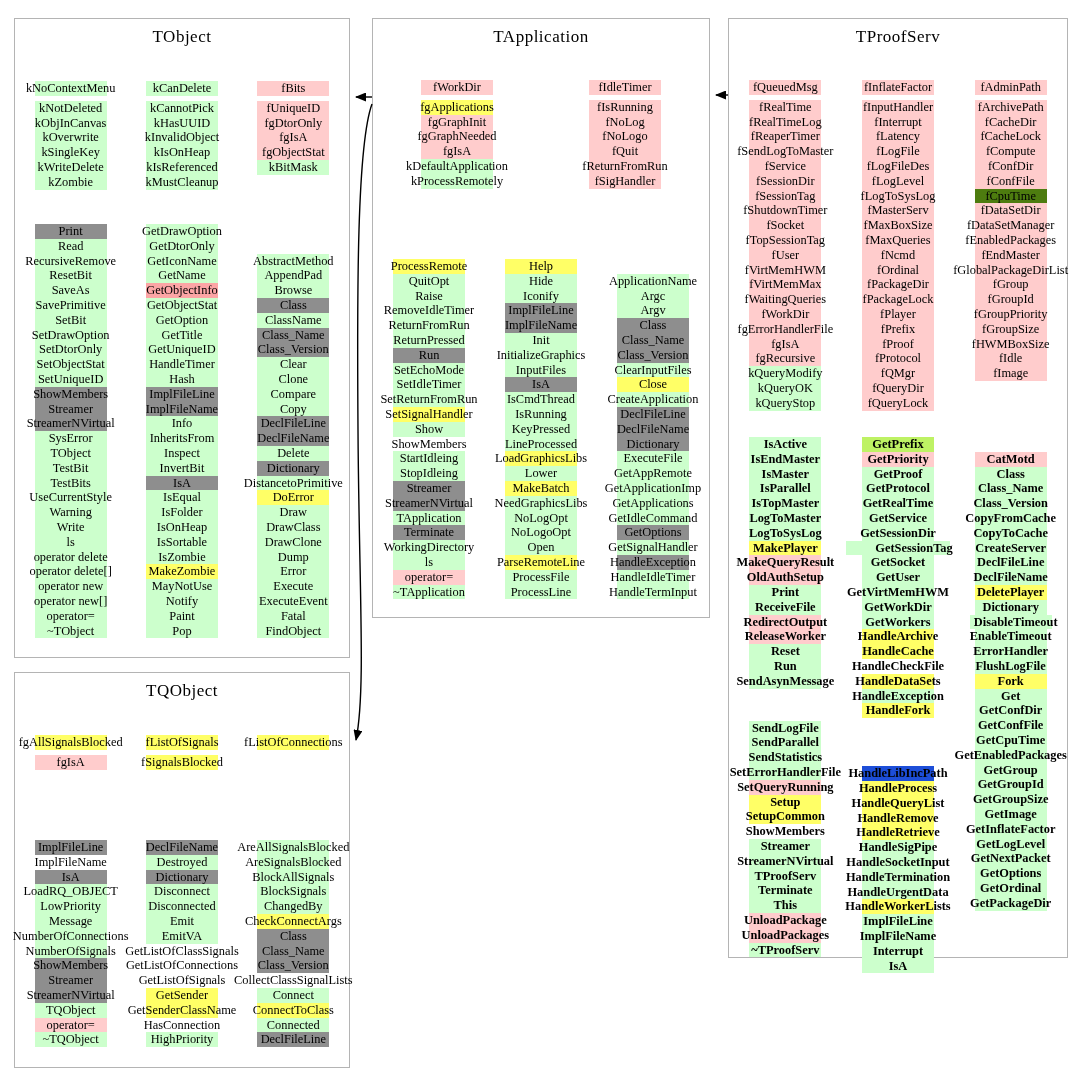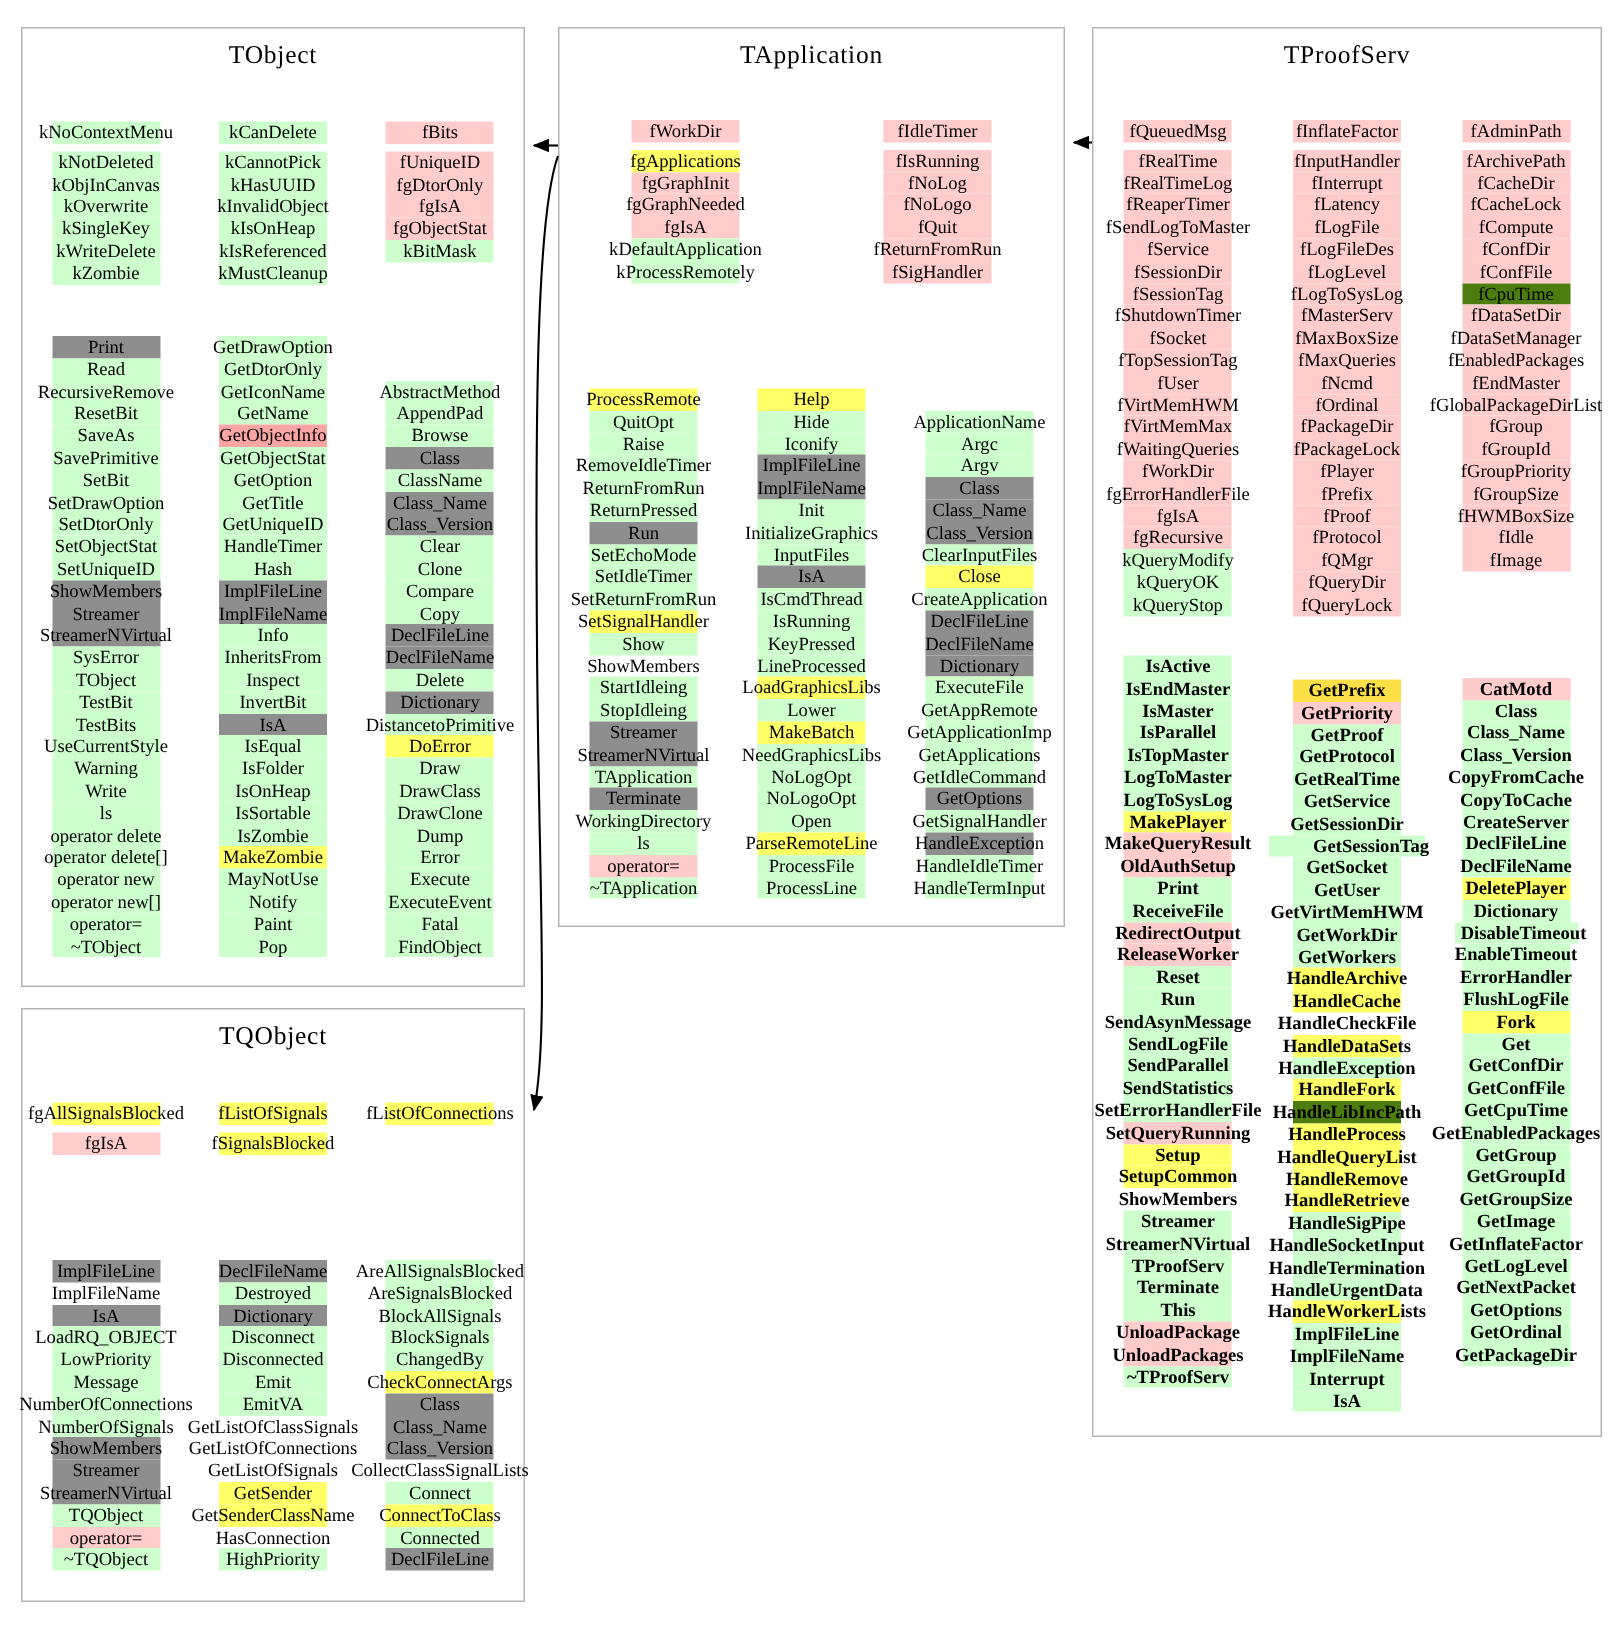"GetPrefix" li { background: #fde047 -> #bef264; margin-top: 16px -> none }
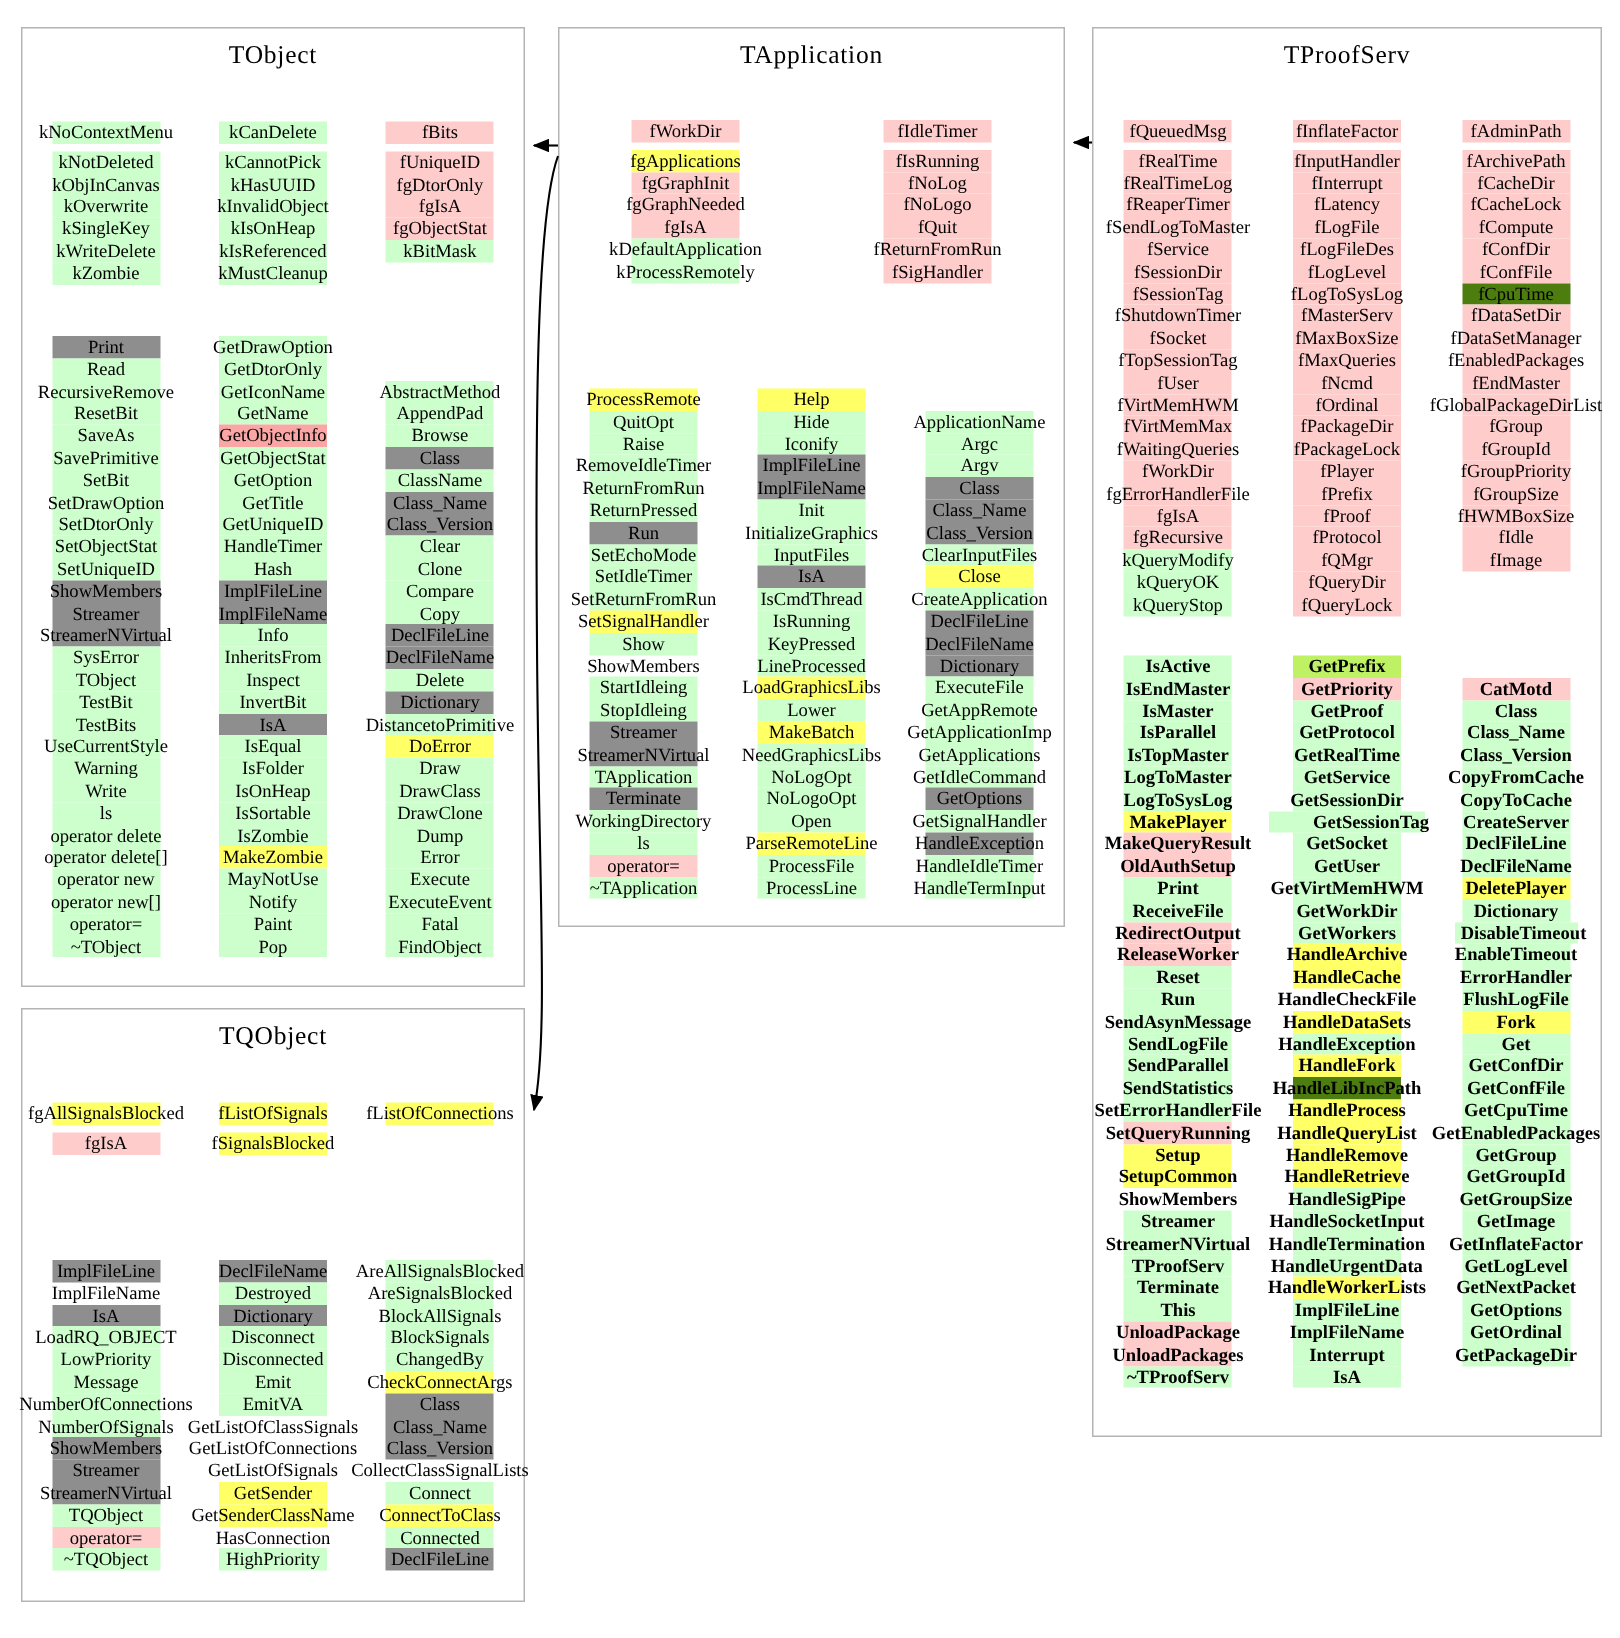"SendLogFile" li { margin-top: none -> 32px }
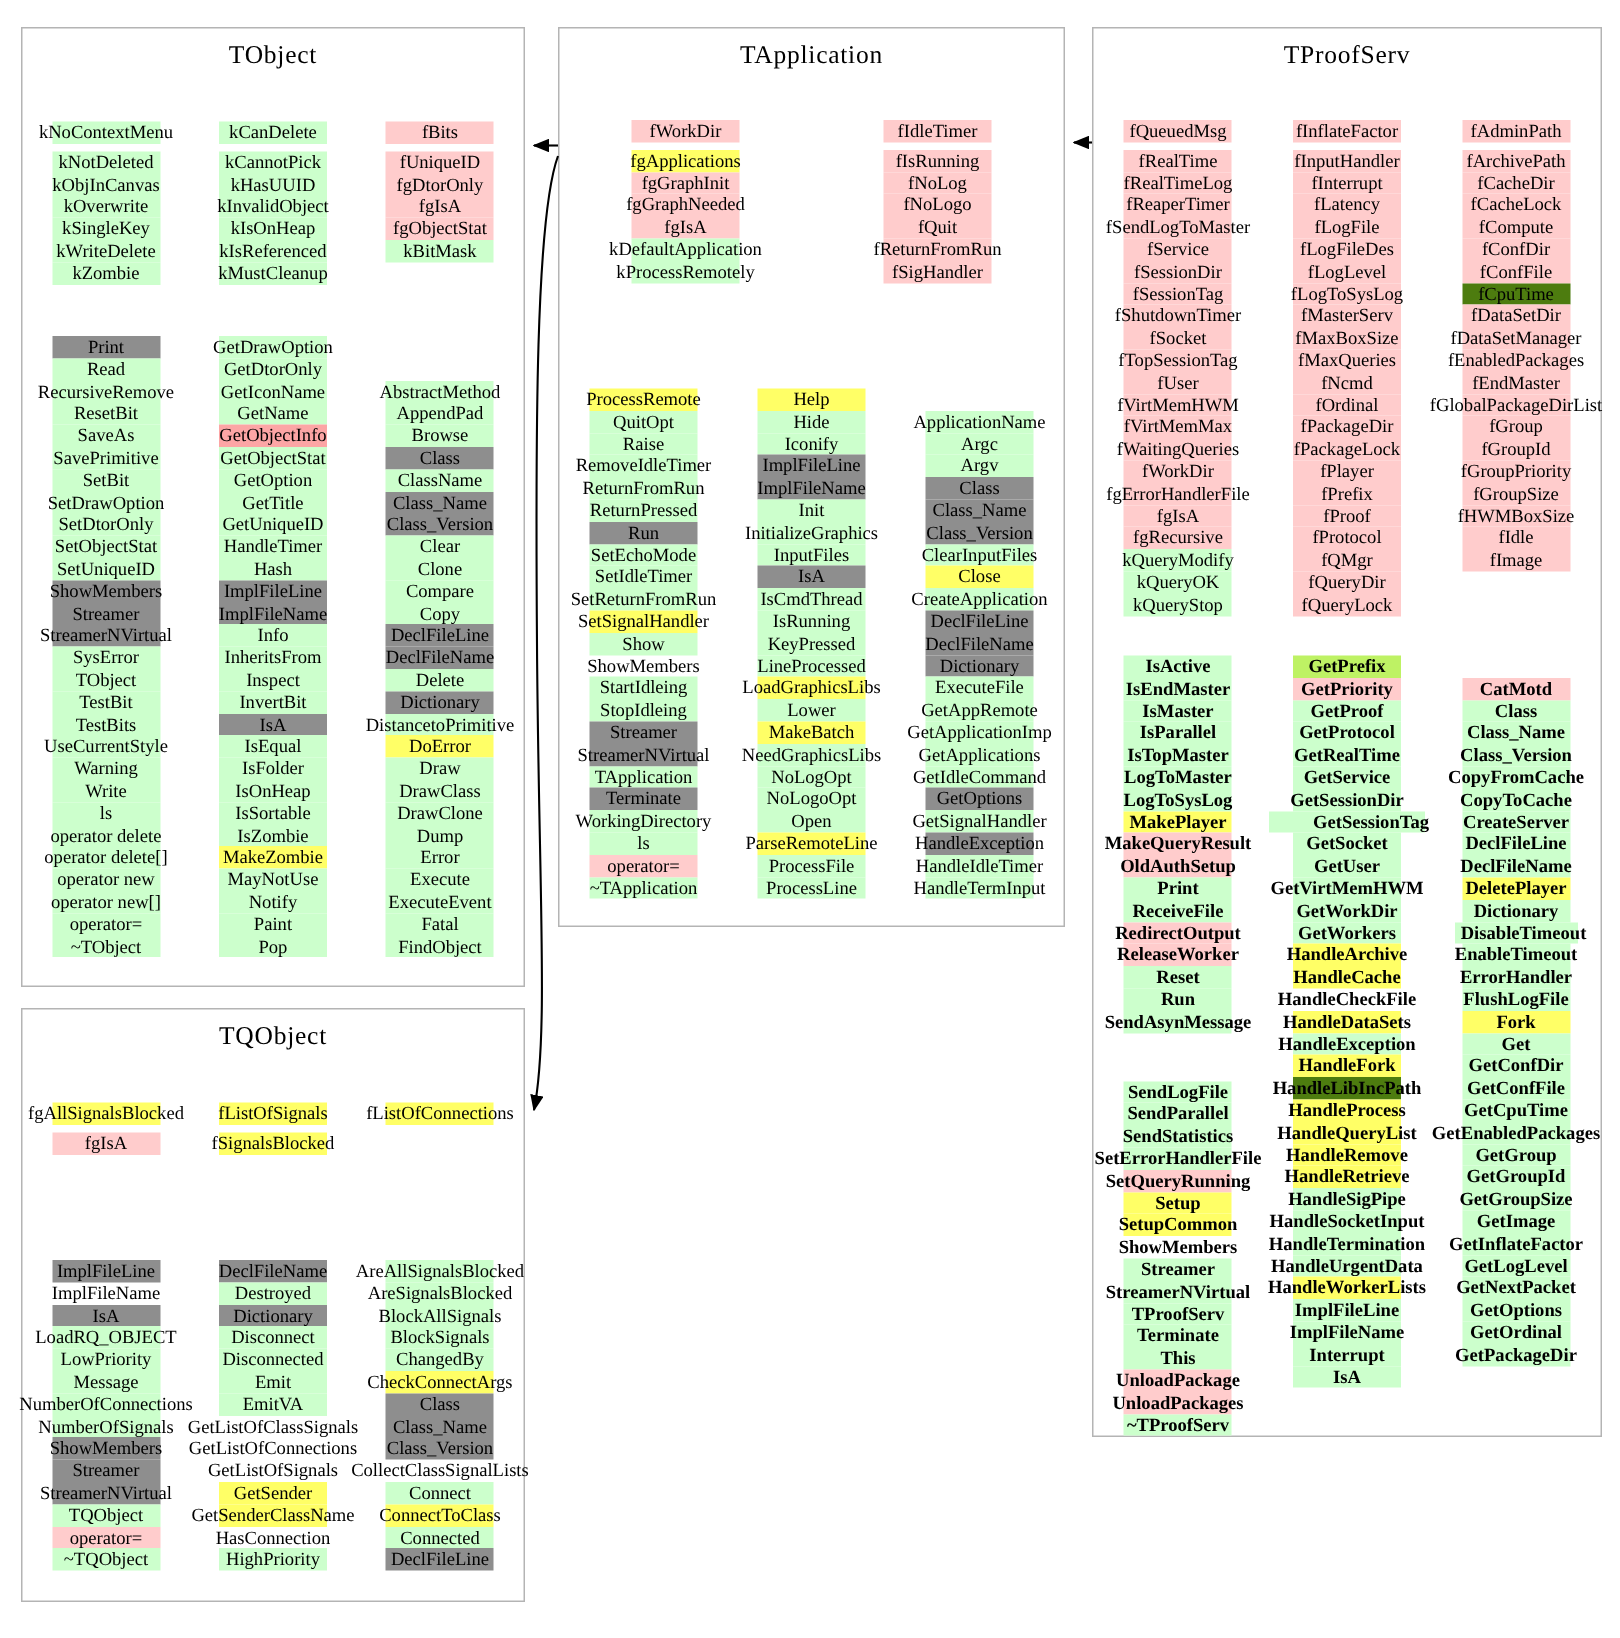"HandleLibIncPath" li { background: #4d7c0f -> #1d4ed8; margin-top: none -> 48px }
